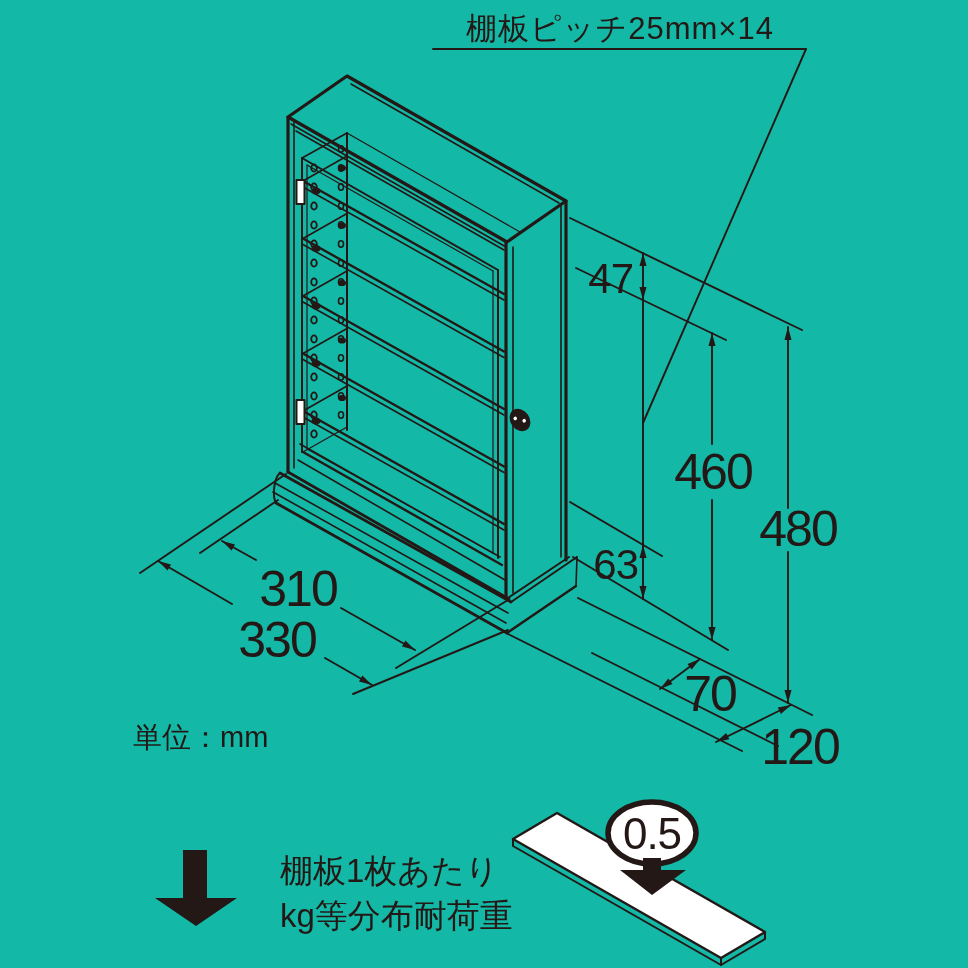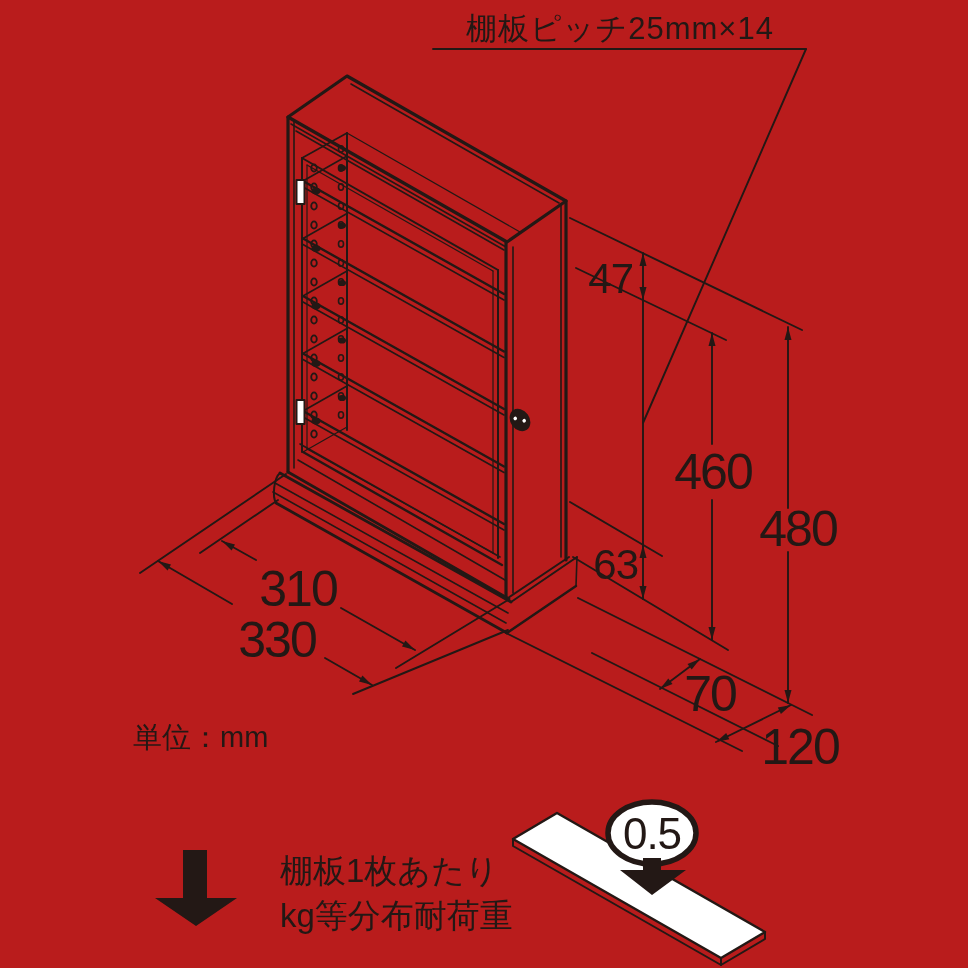"棚板ピッチ25mm×14" .stage { background: #b91c1c -> #14b8a6 }
